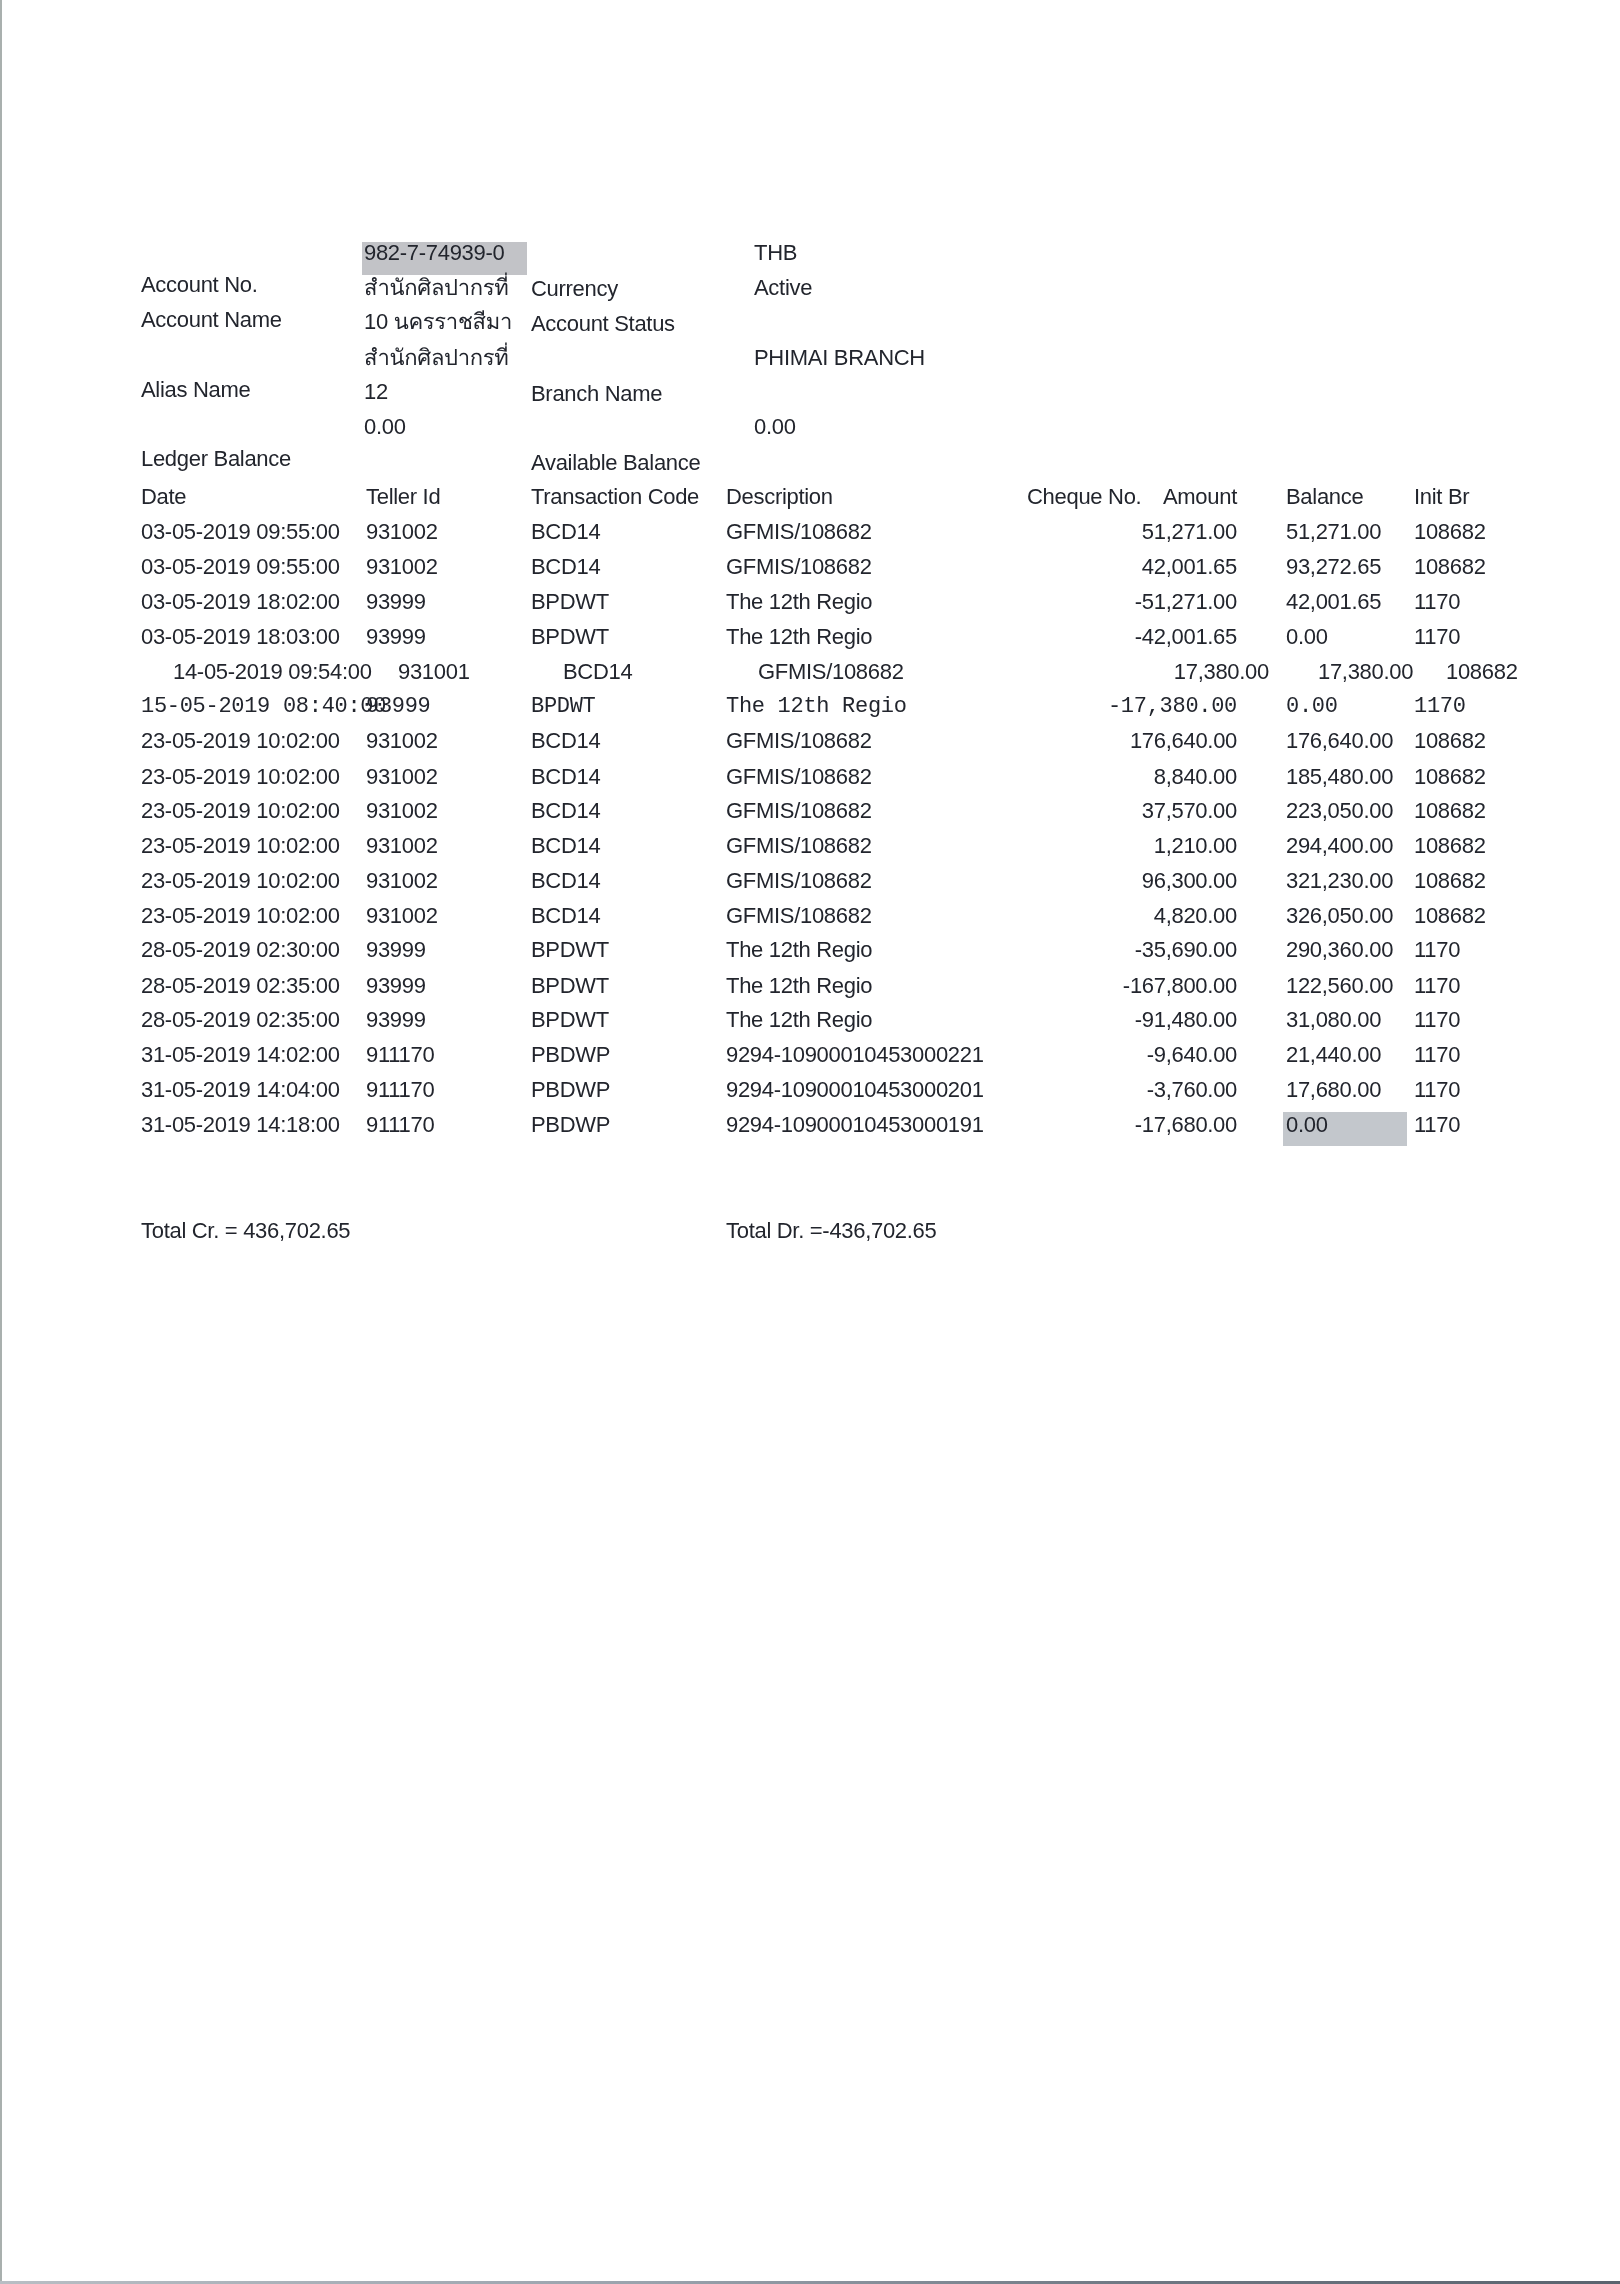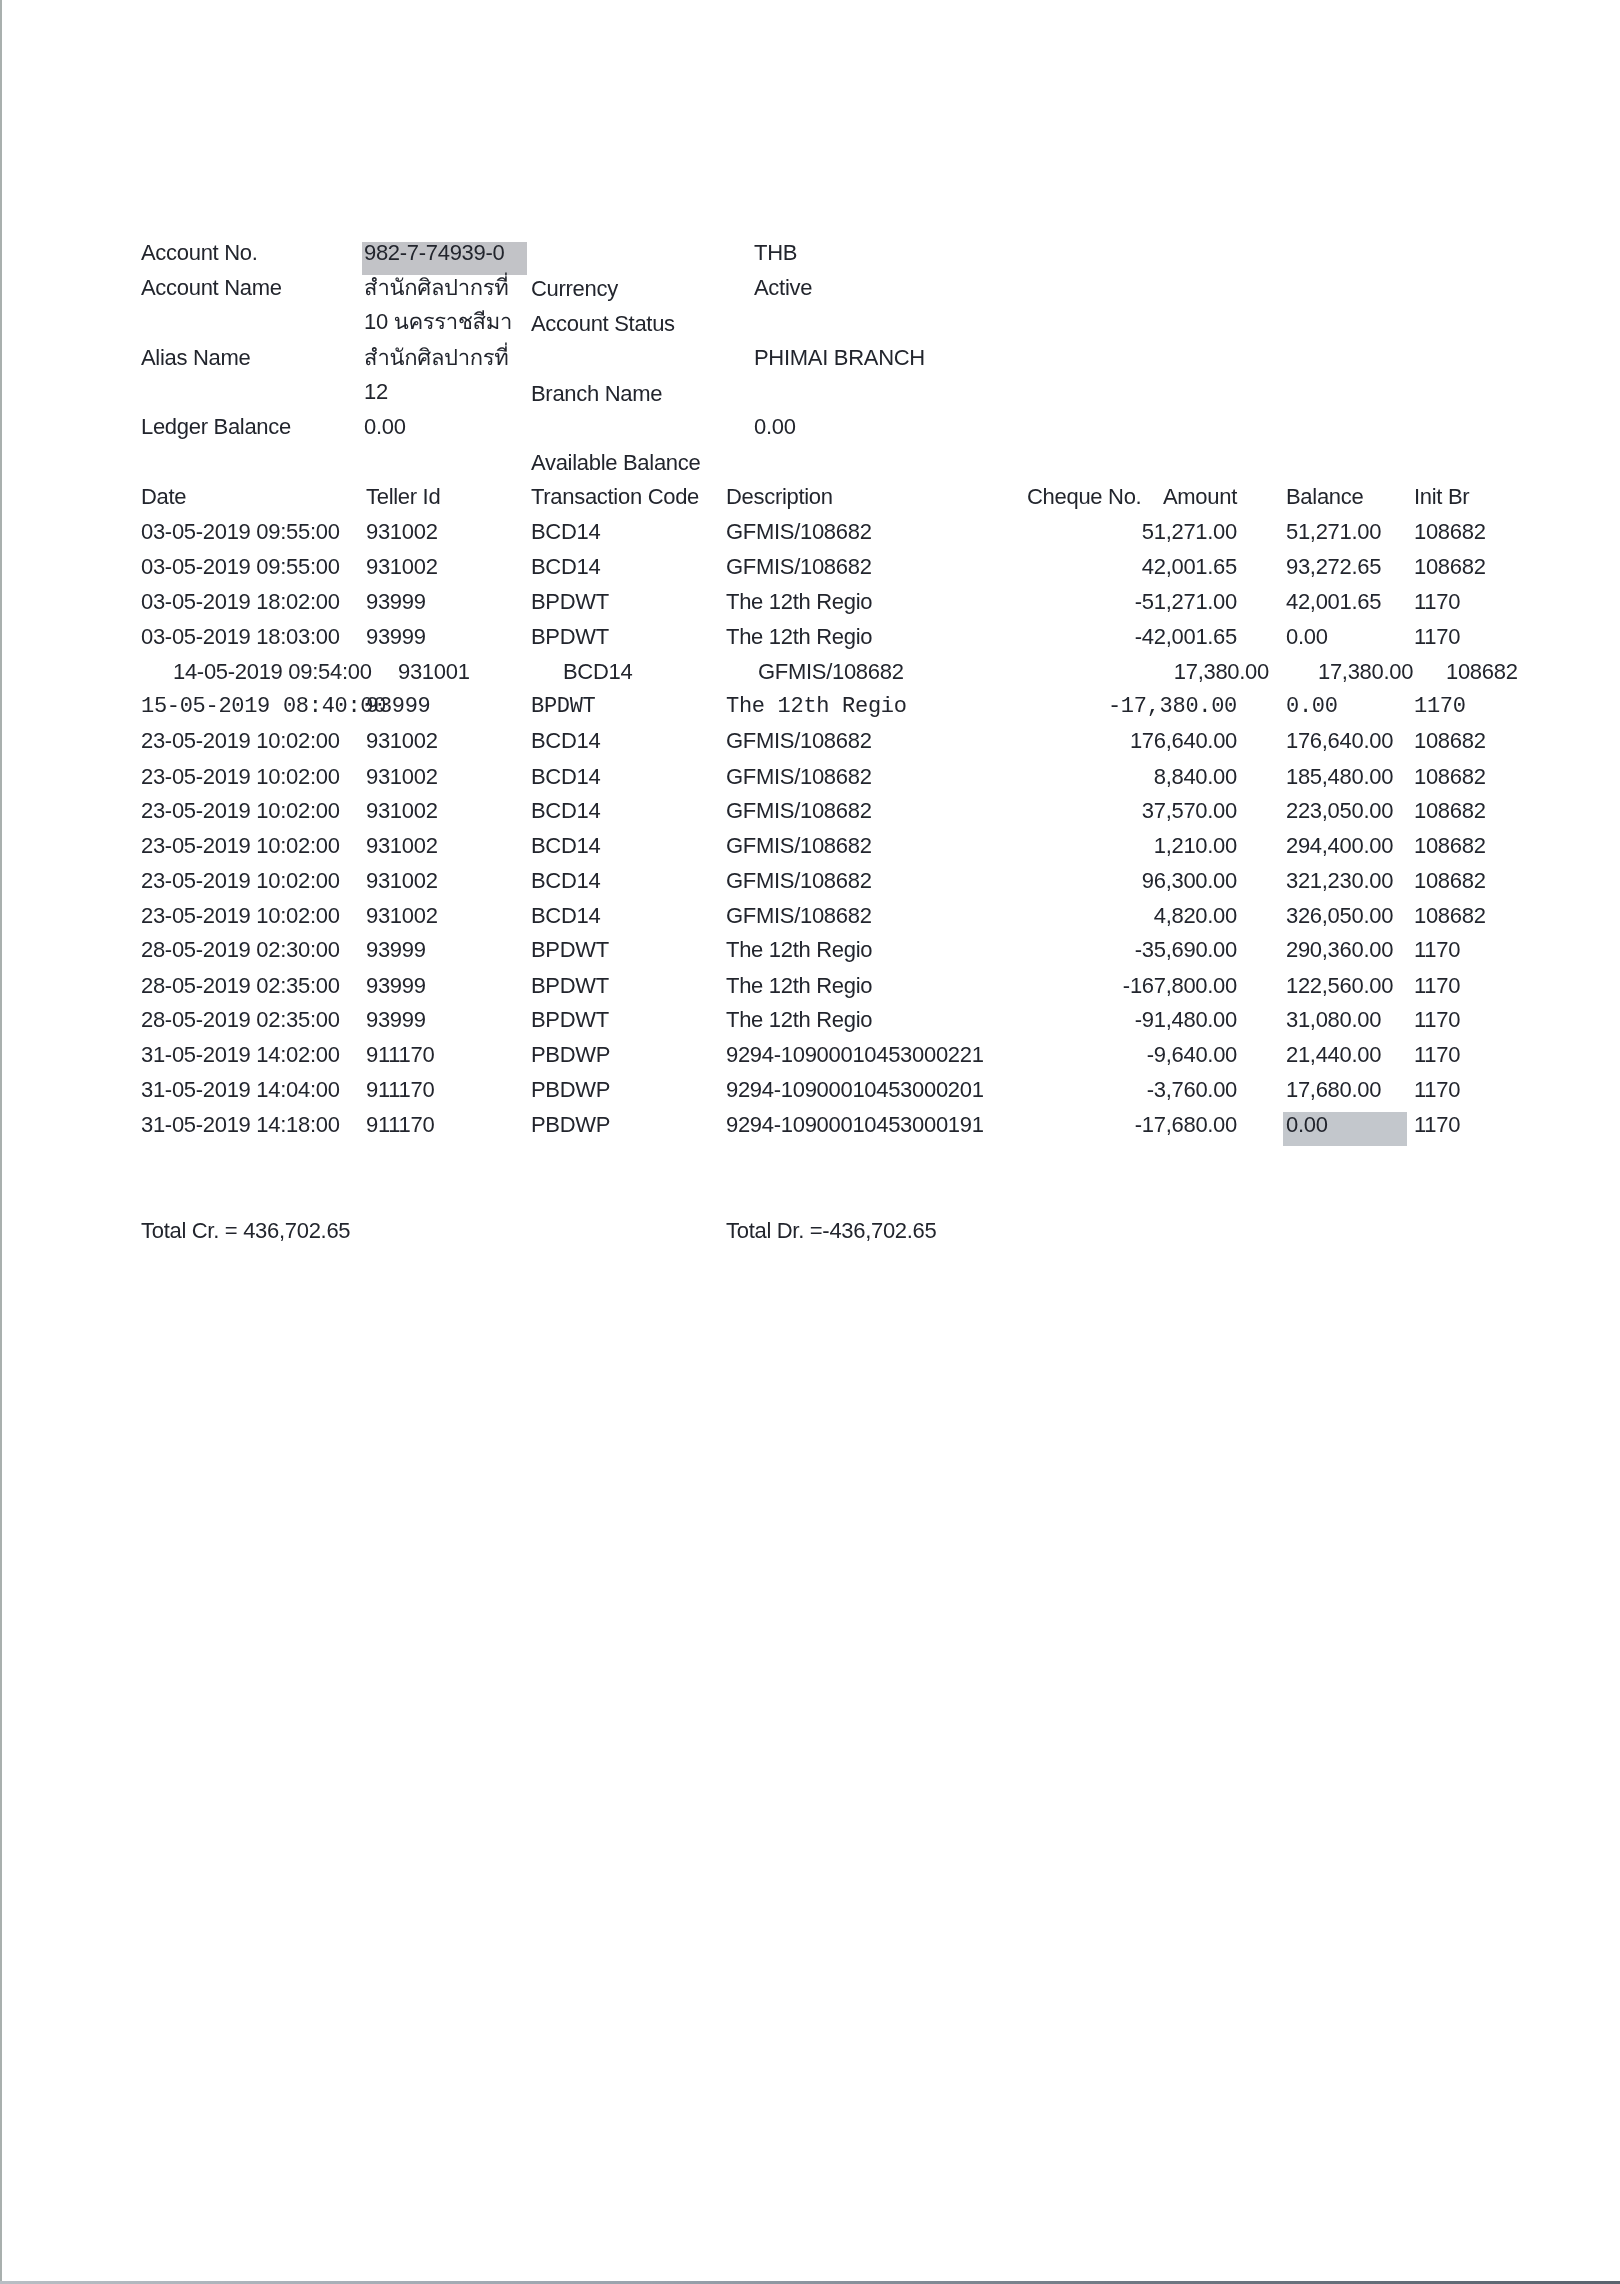"Account No." .h-c1 { margin-top: none -> 32px }
